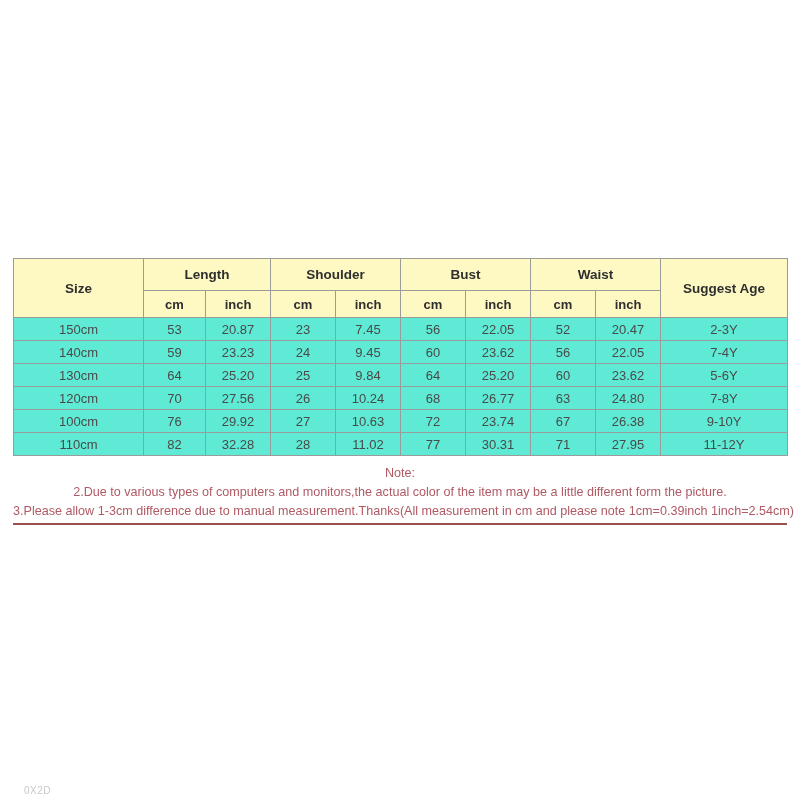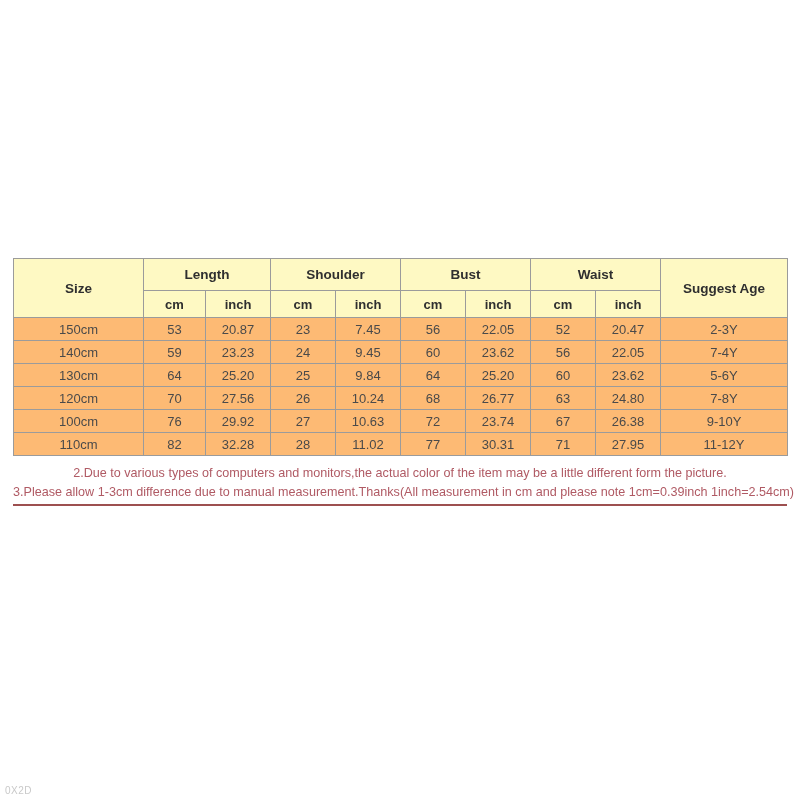"150cm" table.size-chart tbody td { background: #fdba74 -> #5eead4 }
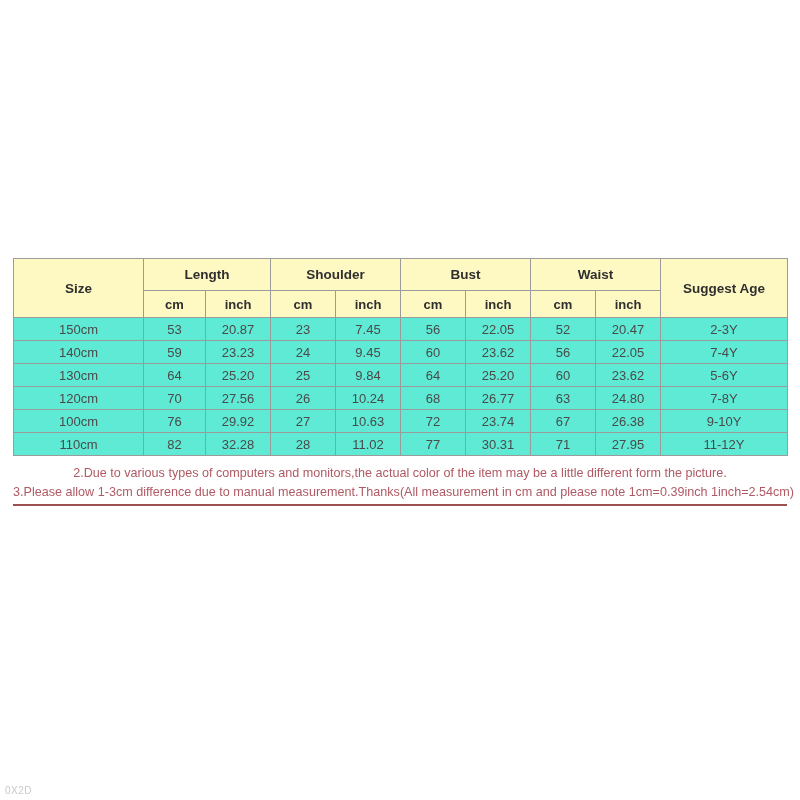"Note:" div.note-line { html: none -> <div>Note:</div> }
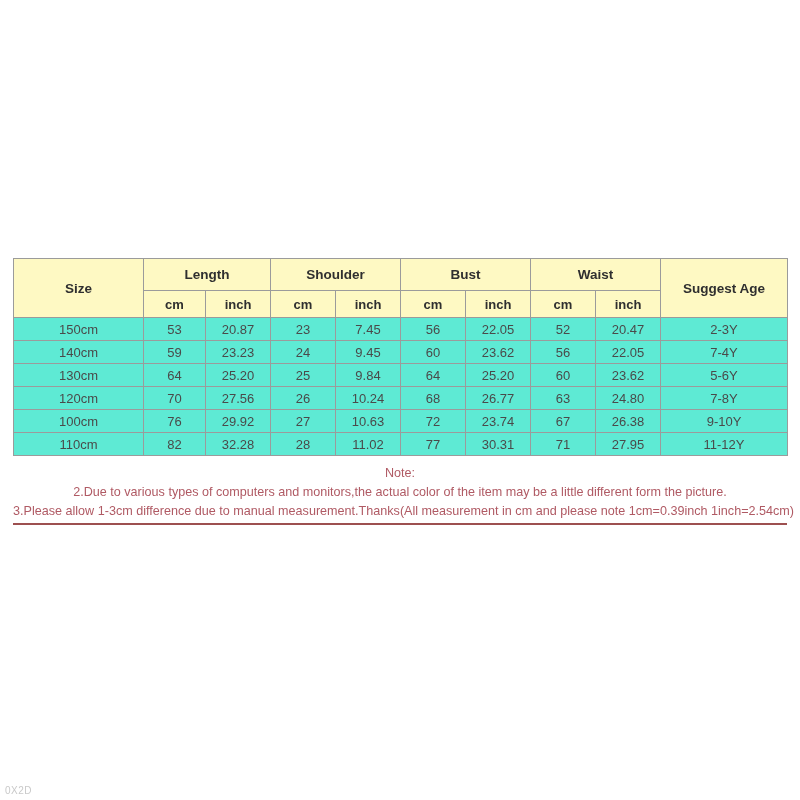"0X2D" .watermark { left: 5px -> 24px }
